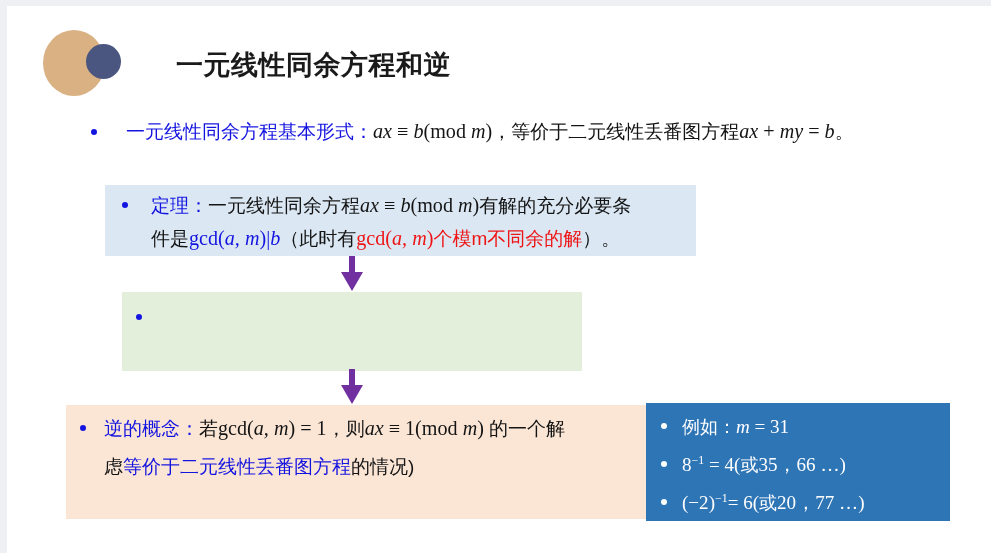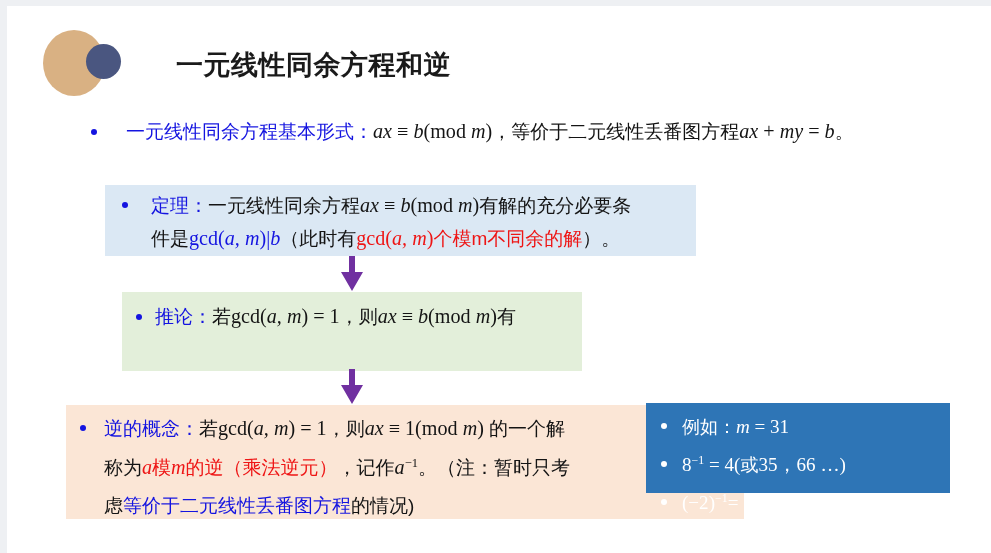"推论：若gcd(a, m) = 1，则ax ≡" div.line { html: <div><span>推论：</span><span>若</span><span>gcd(</span><span>a, m</span><span>) = 1</span><span>，则</span><span>ax</span><span> ≡ </span><span>b</span><span>(mod </span><span>m</span><span>)</span><span>有</span></div> -> none }
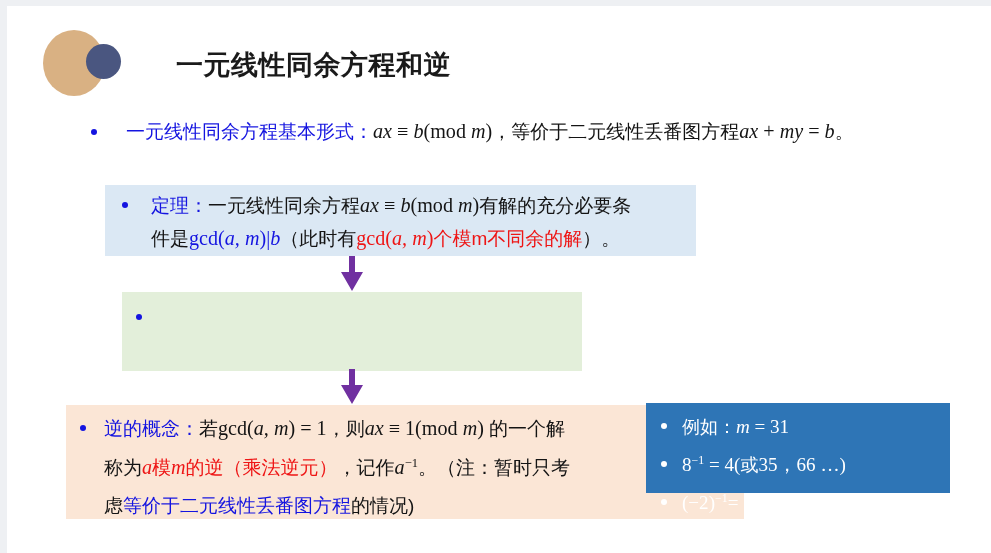"例如：m = 31" .box-example { height: 90px -> 118px }
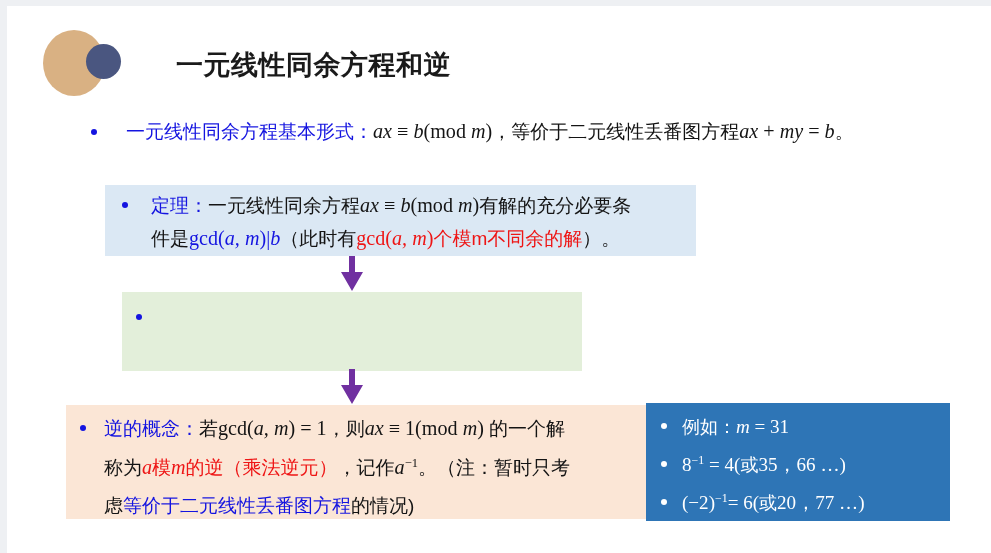"称为a模m的逆（乘法逆元），记作a−1。（注：暂时只考" div.line { html: <div><span>称为</span><span>a</span><span>模</span><span>m</span><span>的逆（乘法逆元）</span><span>，记作</span><span>a</span><sup>−1</sup><span>。（注：暂时只考</span></div> -> none }
